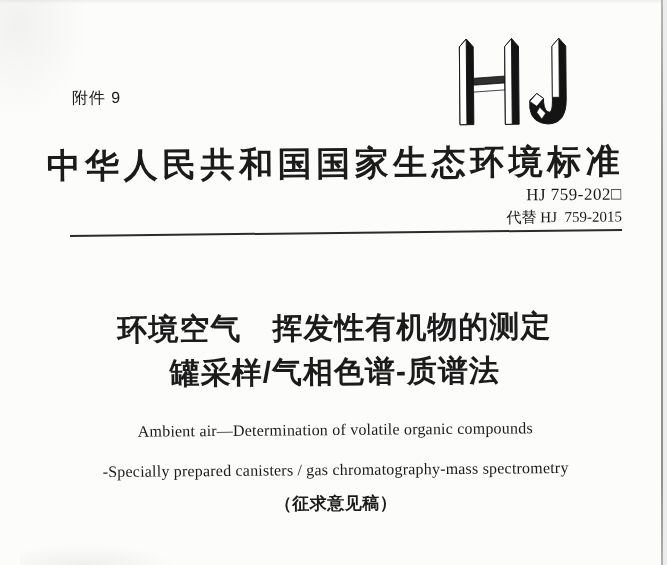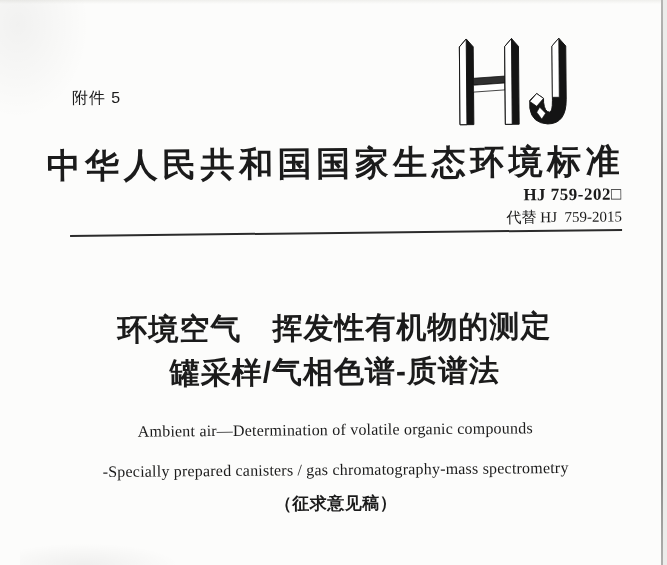"附件 5" div.attachment { text: 5 -> 9 }
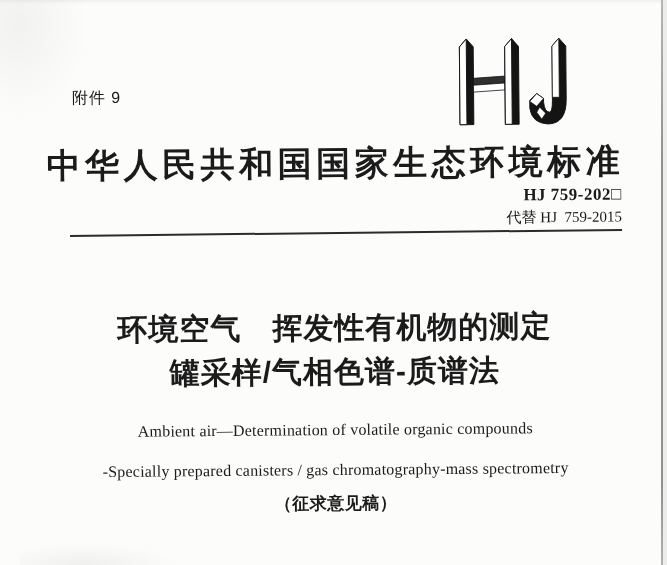"HJ 759-202□" .std-no { font-weight: 700 -> 400 }
